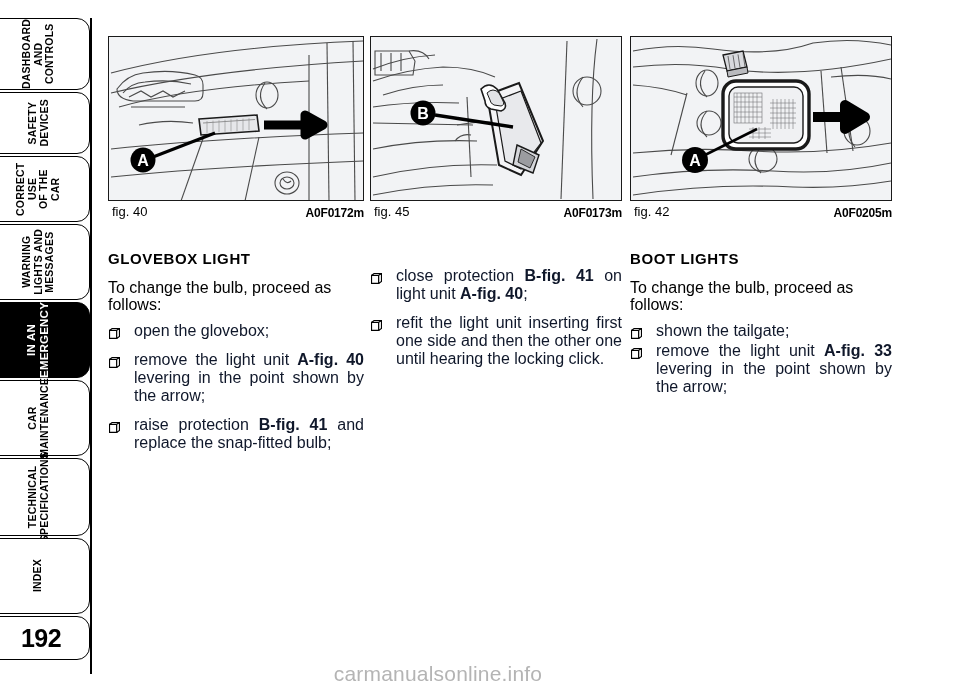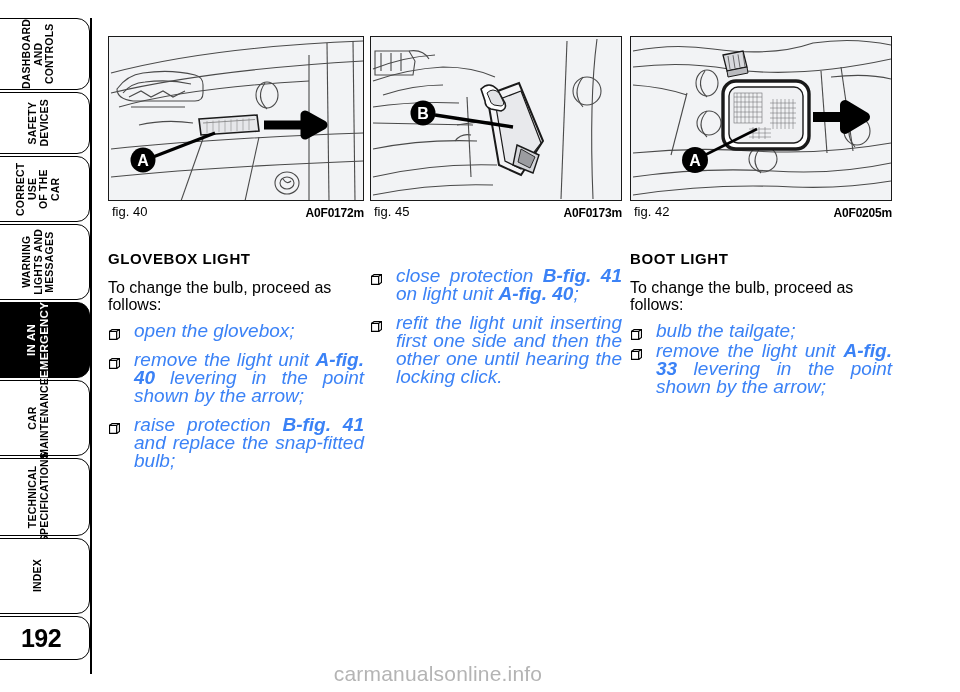"BOOT LIGHT" h2.sect { text: LIGHT -> LIGHTS }
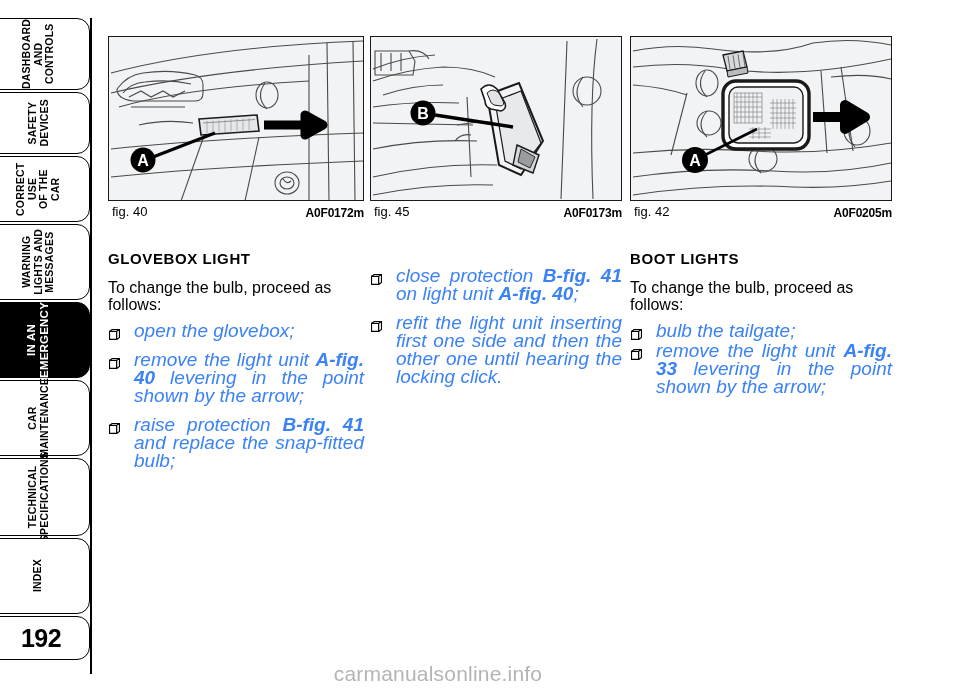"close protection B-fig. 41 on" ul.items li { color: #3b82f6 -> #0f172a; font-size: 19px -> 16px; font-style: italic -> none }
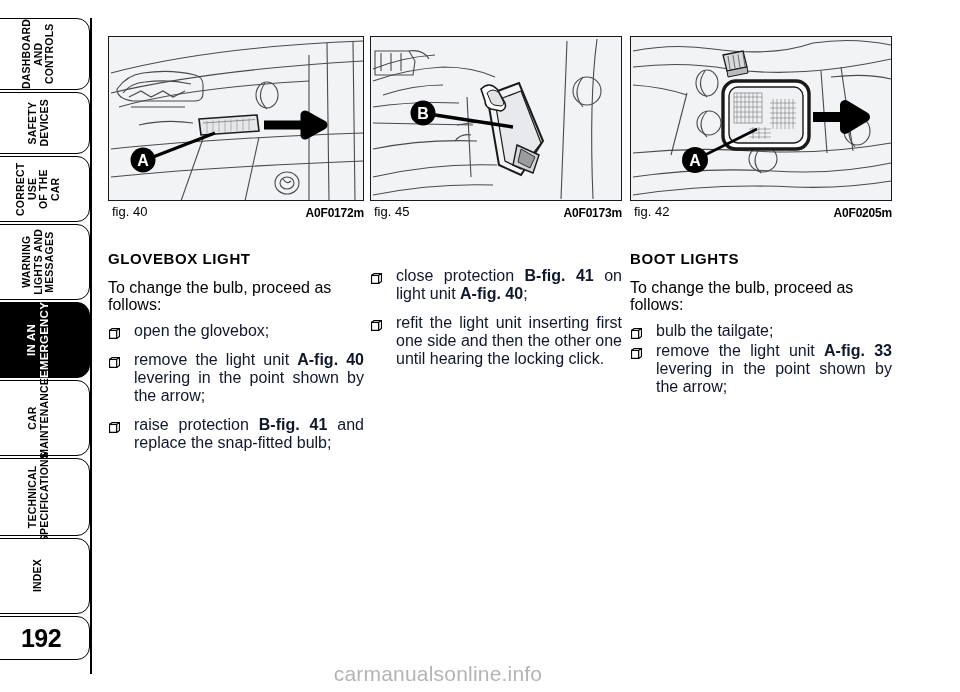"bulb the tailgate;" span { text: bulb -> shown }
